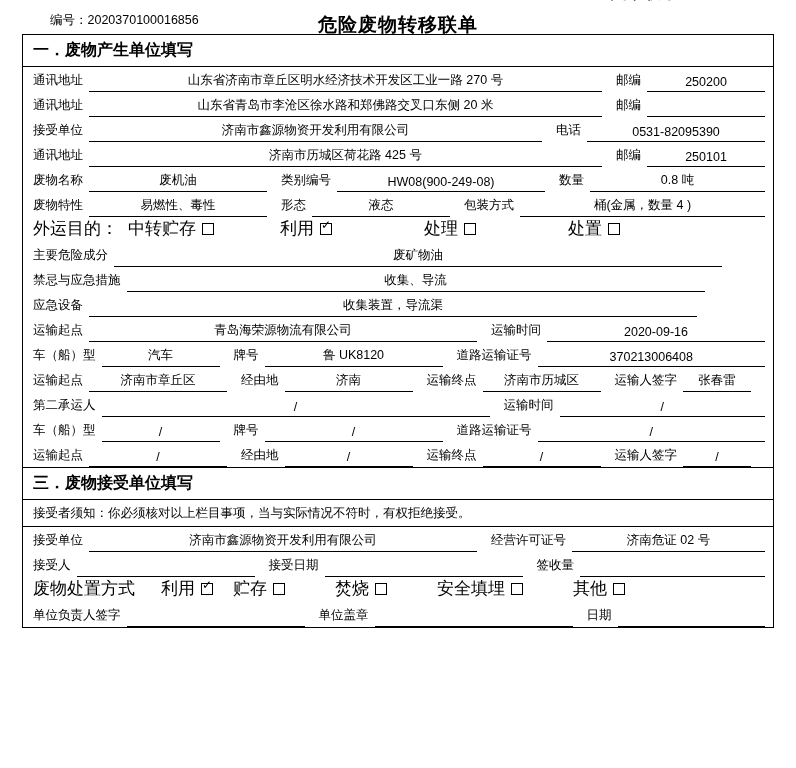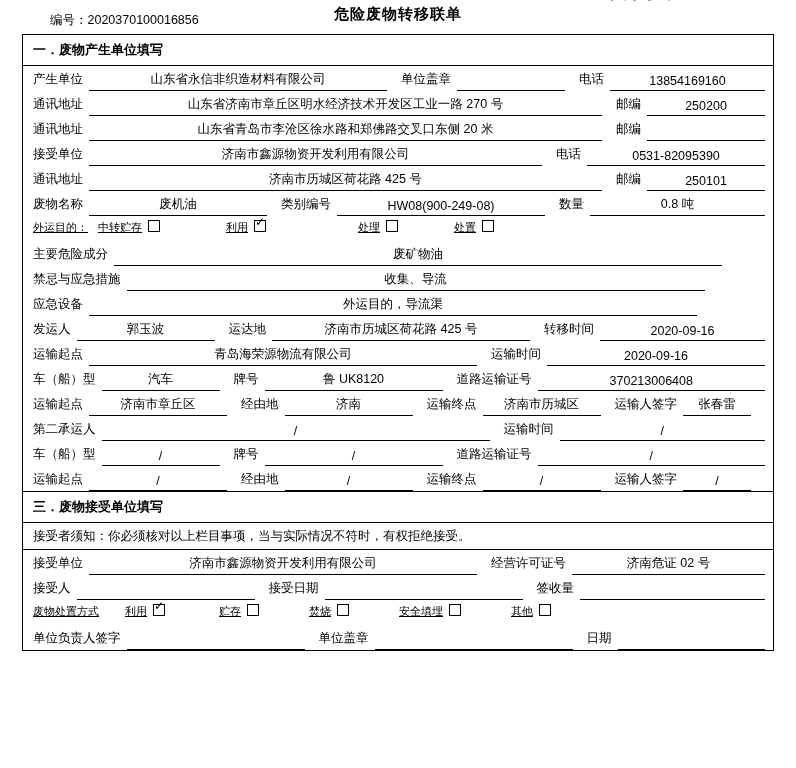"危险废物转移联单" .doc-title { font-size: 15px -> 19px; top: 5px -> 12px }
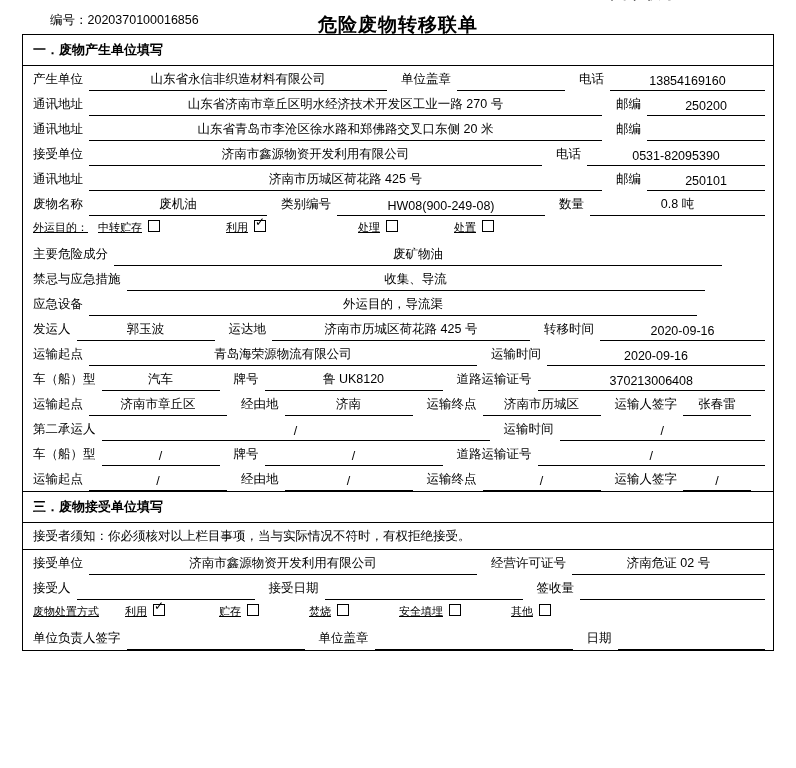"一．废物产生单位填写" .sec-head { font-size: 13px -> 16px }
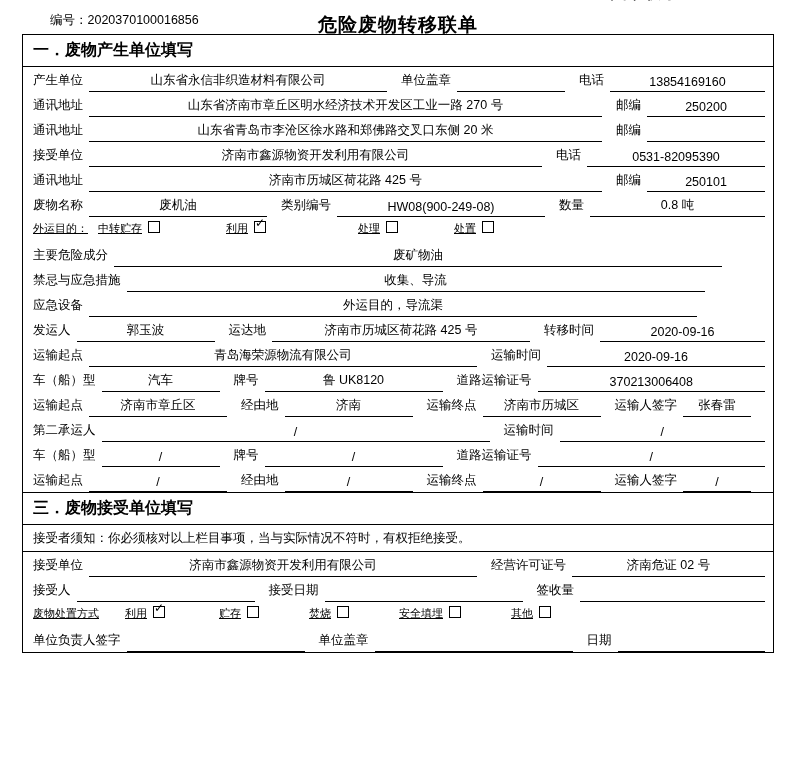"产生单位" tr.row { html: <tr> <td> <div> <span>产生单位</span> <span>山东省永信非织造材料有限公司</span> <span></span> <span>单位盖章</span> <span></span> <span></span> <span>电话</span> <span>13854169160</span> </div> </td> </tr> -> none }
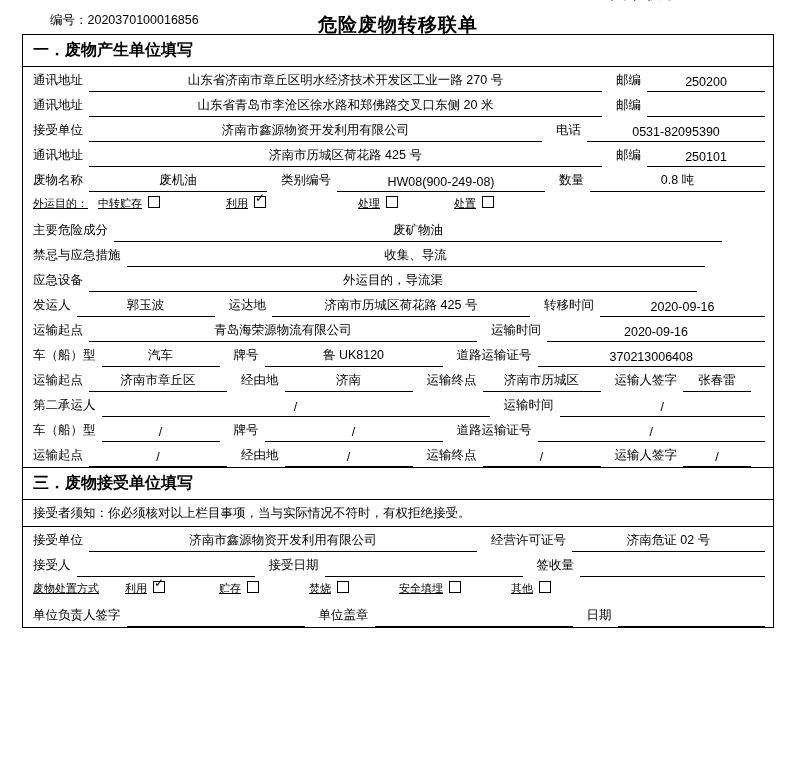"废物特性" tr.row { html: none -> <tr> <td> <div> <span>废物特性</span> <span>易燃性、毒性</span> <span></span> <span>形态</span> <span>液态</span> <span></span> <span>包装方式</span> <span>桶(金属，数量 4 )</span> </div> </td> </tr> }
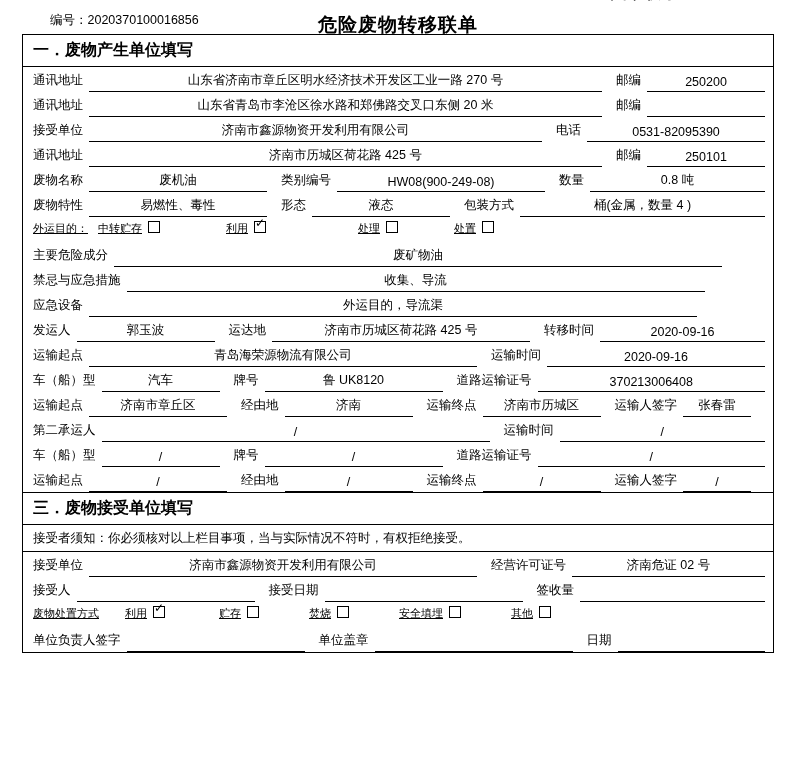"外运目的：" .optgroup { font-size: 11px -> 17px; text-decoration: underline -> none }
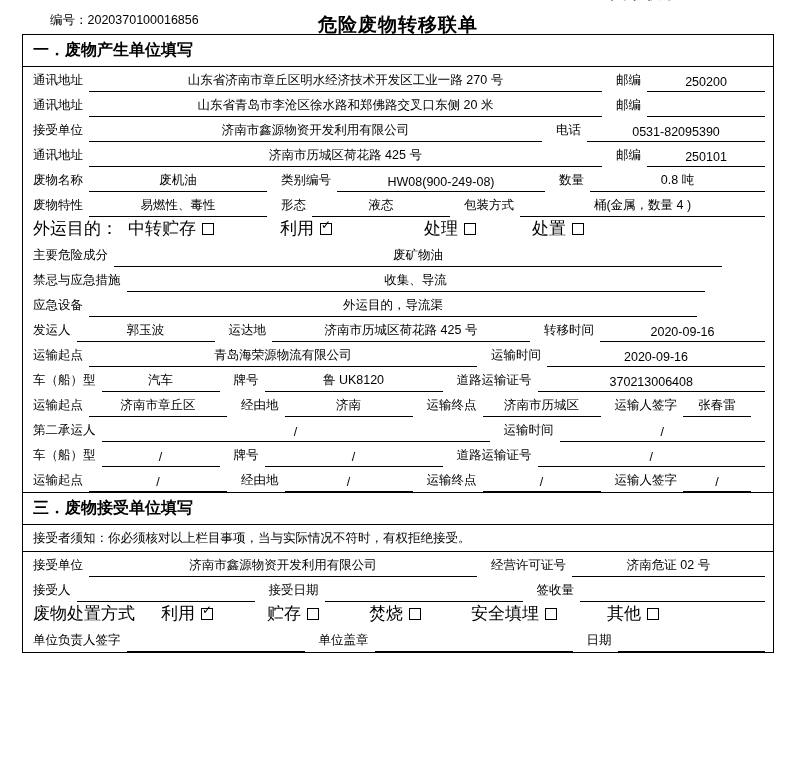"处置" span.opt { margin-left: 56px -> 92px }
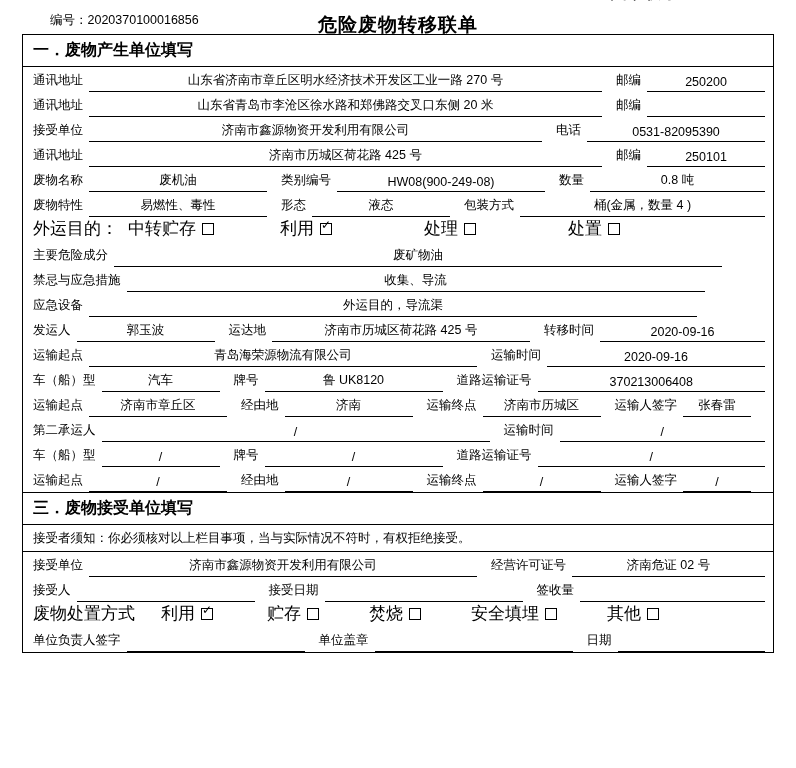"外运目的，导流渠" span.val { text: 外运目的 -> 收集装置 }
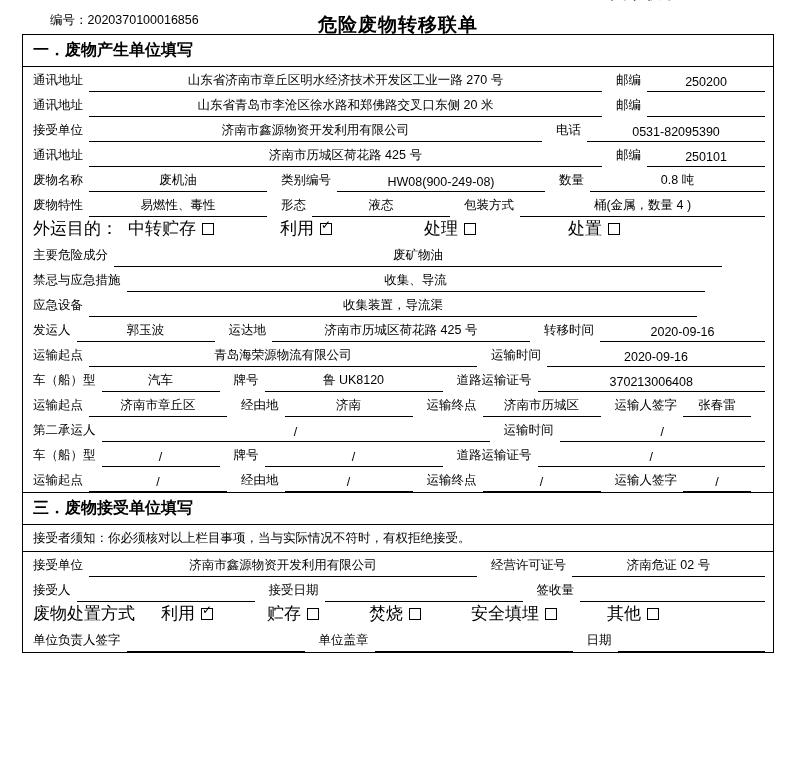"发运人" tr.row { html: <tr> <td> <div> <span>发运人</span> <span>郭玉波</span> <span></span> <span>运达地</span> <span>济南市历城区荷花路 425 号</span> <span></span> <span>转移时间</span> <span>2020-09-16</span> </div> </td> </tr> -> none }
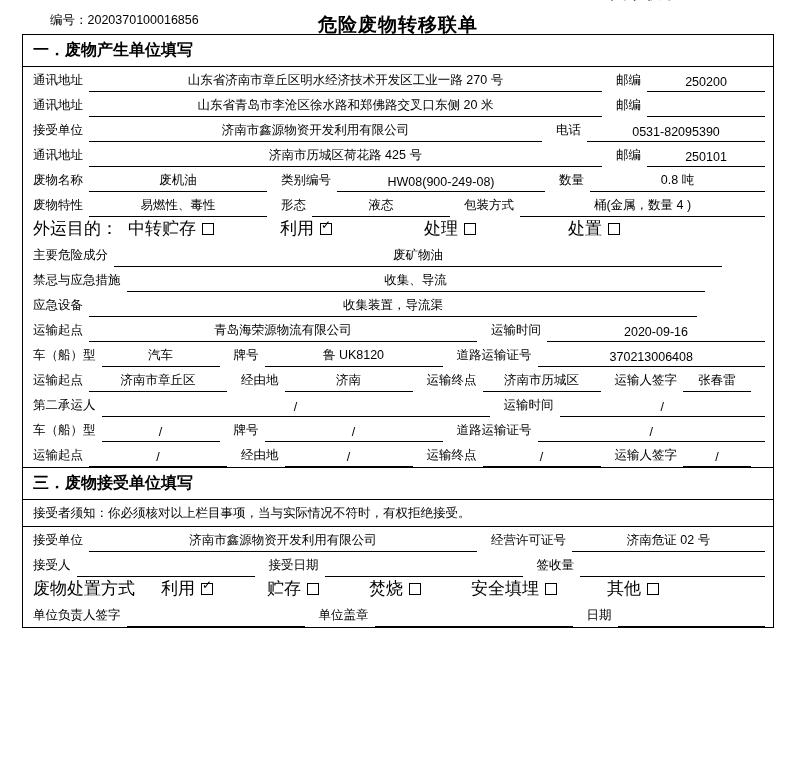"贮存" span.opt { margin-left: 54px -> 20px }
